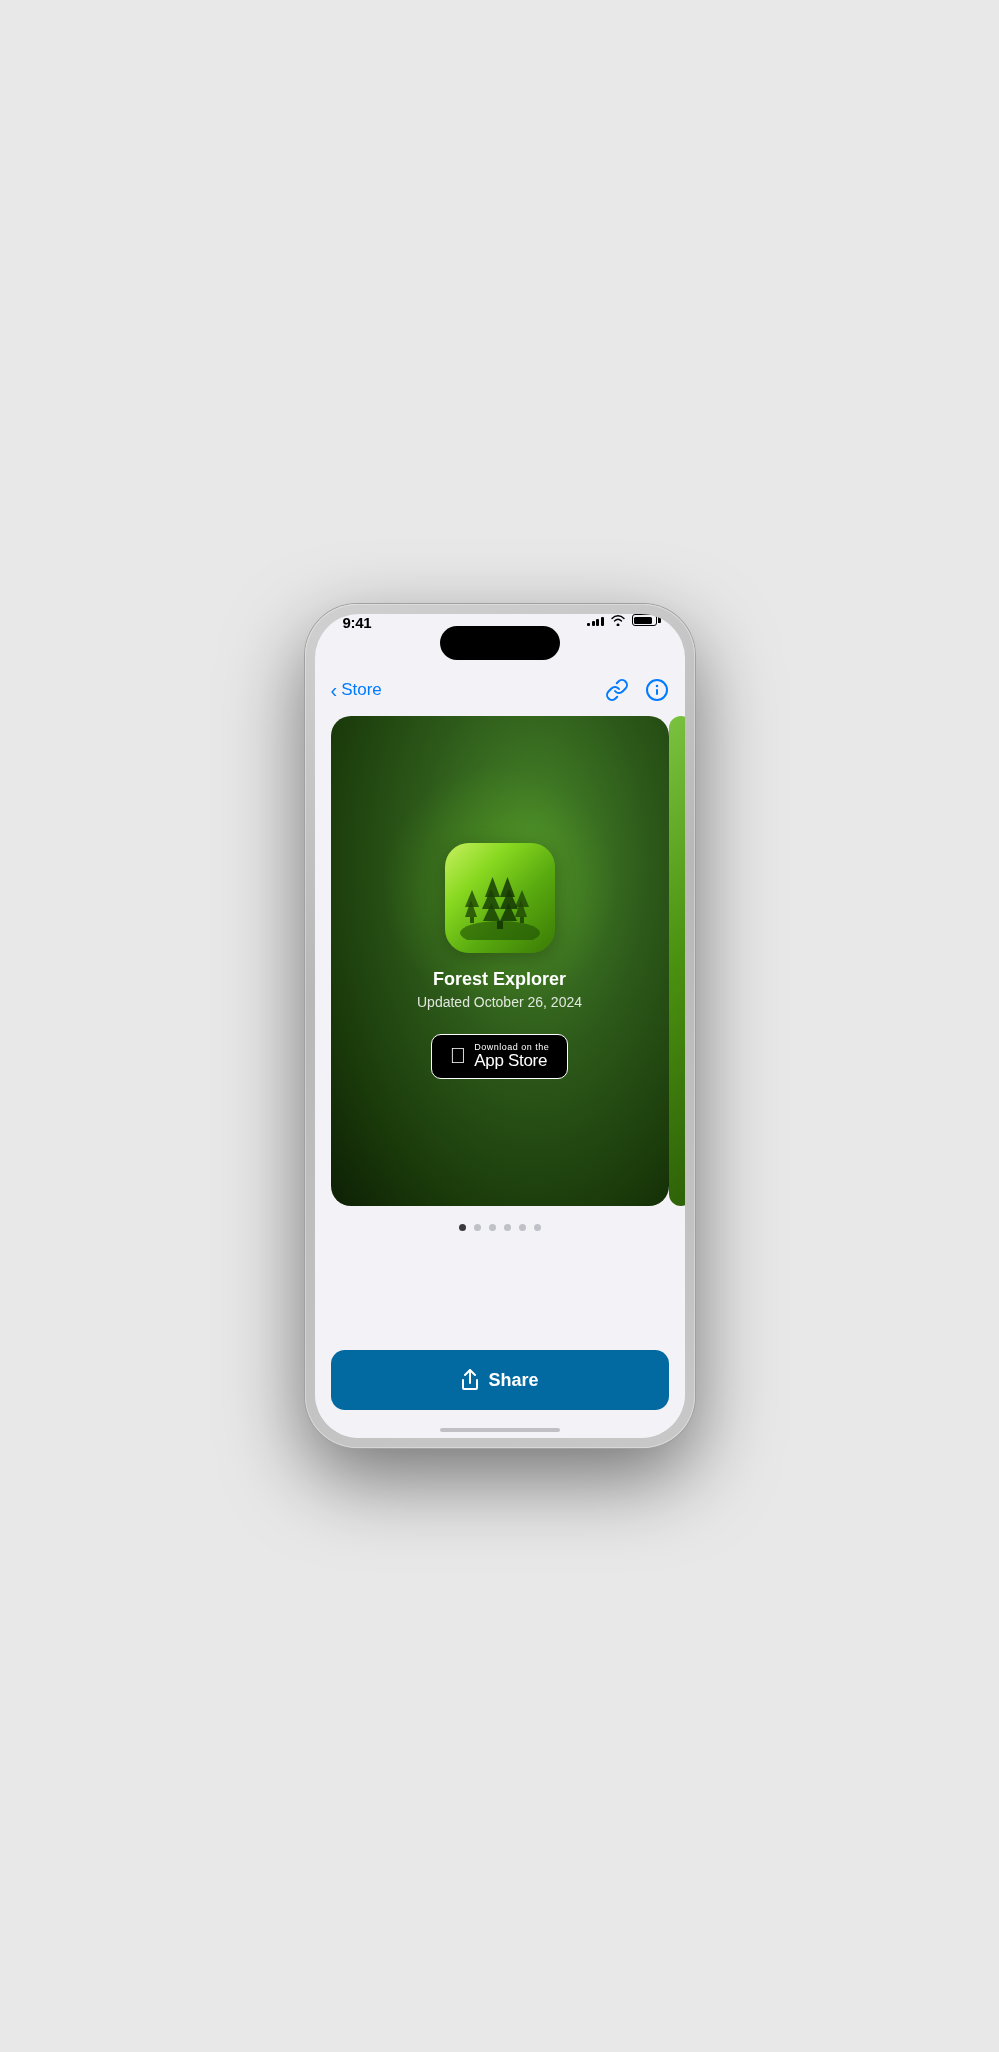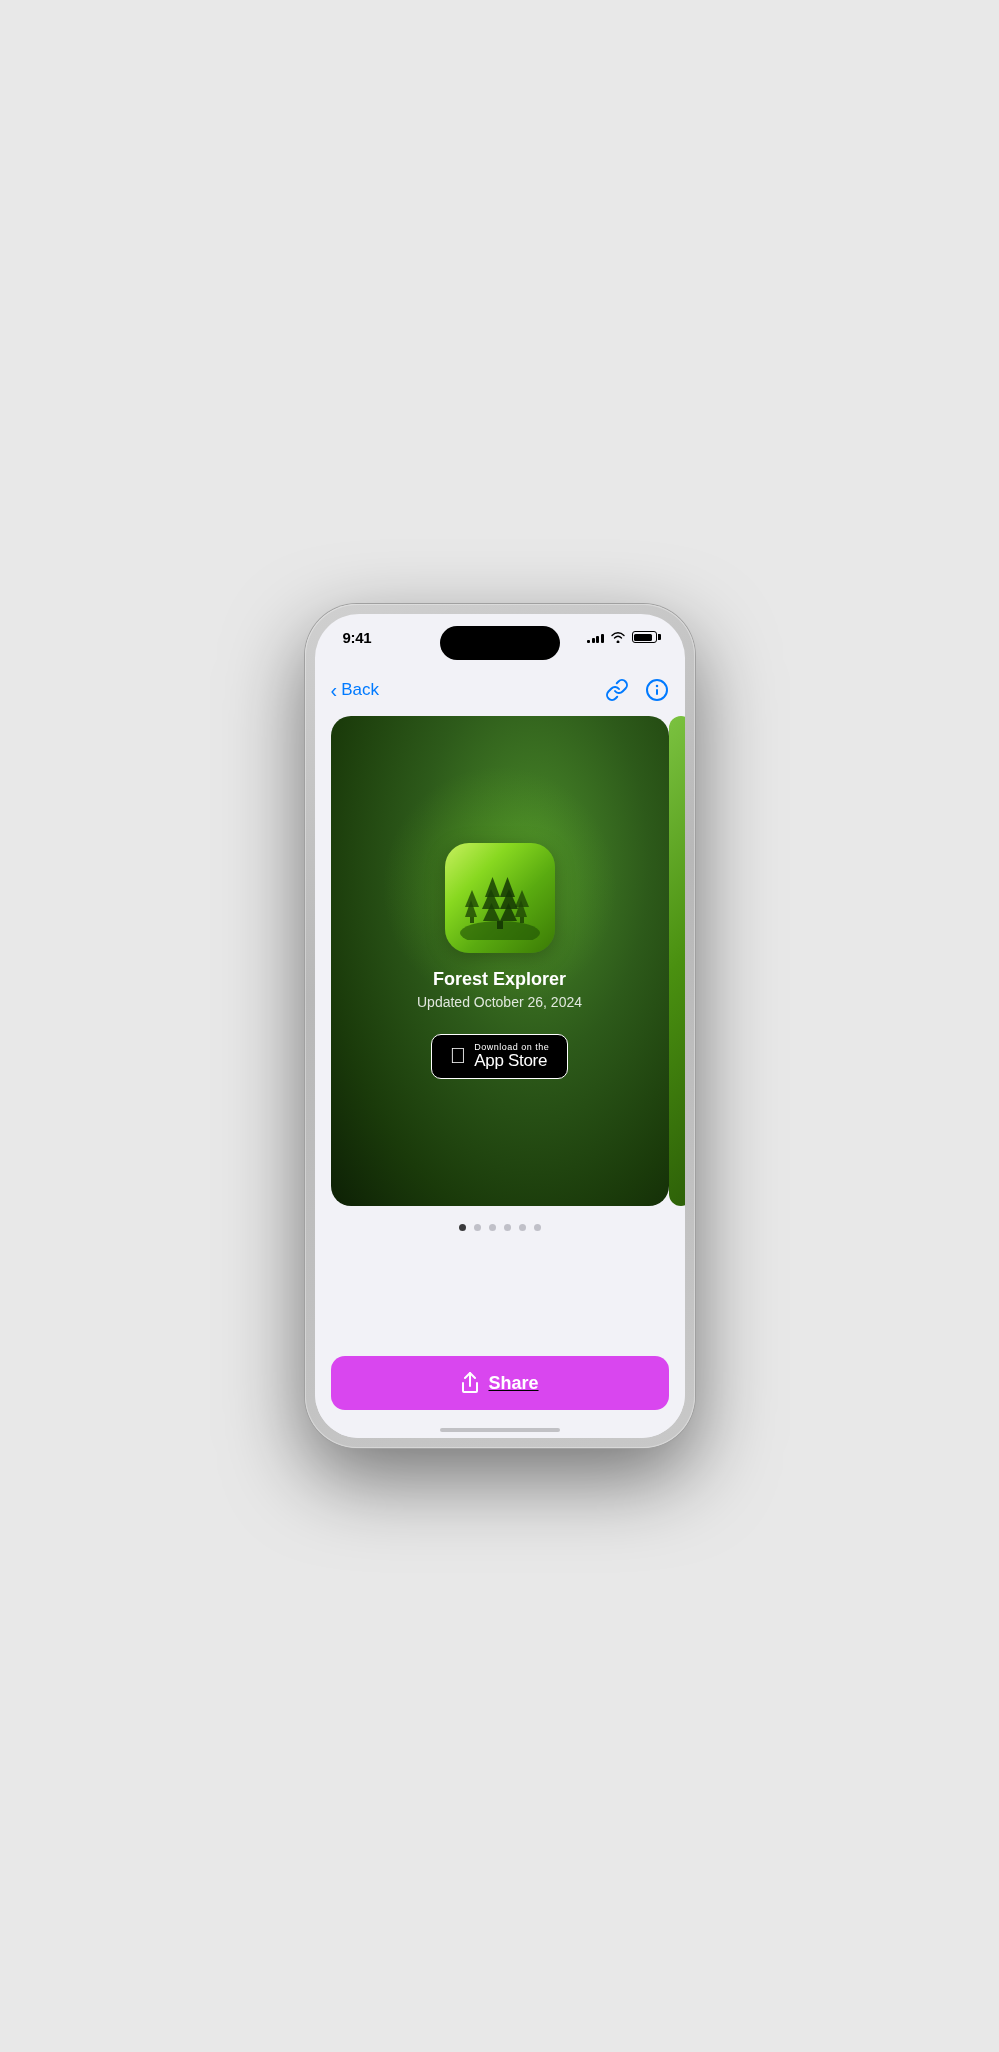"9:41" .status-bar { align-items: center -> flex-start }
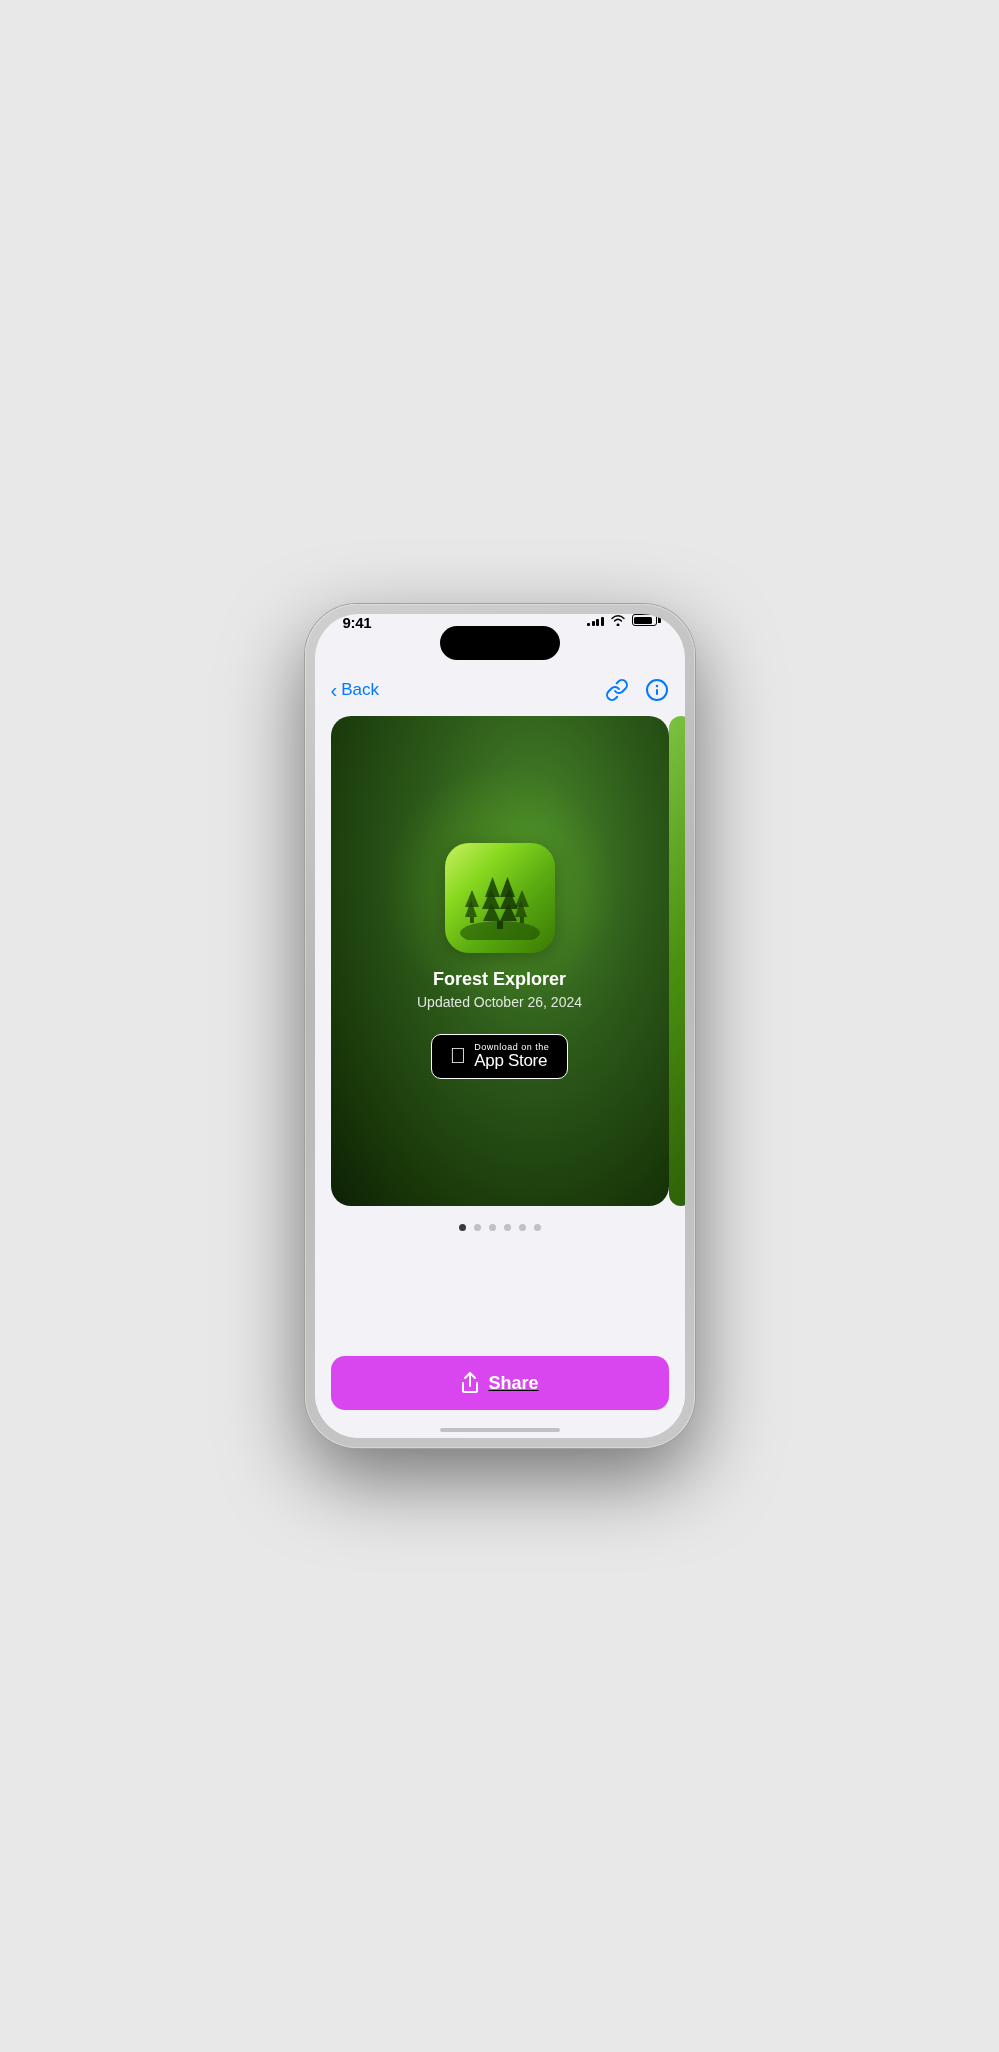"Back" span { text: Back -> Store }
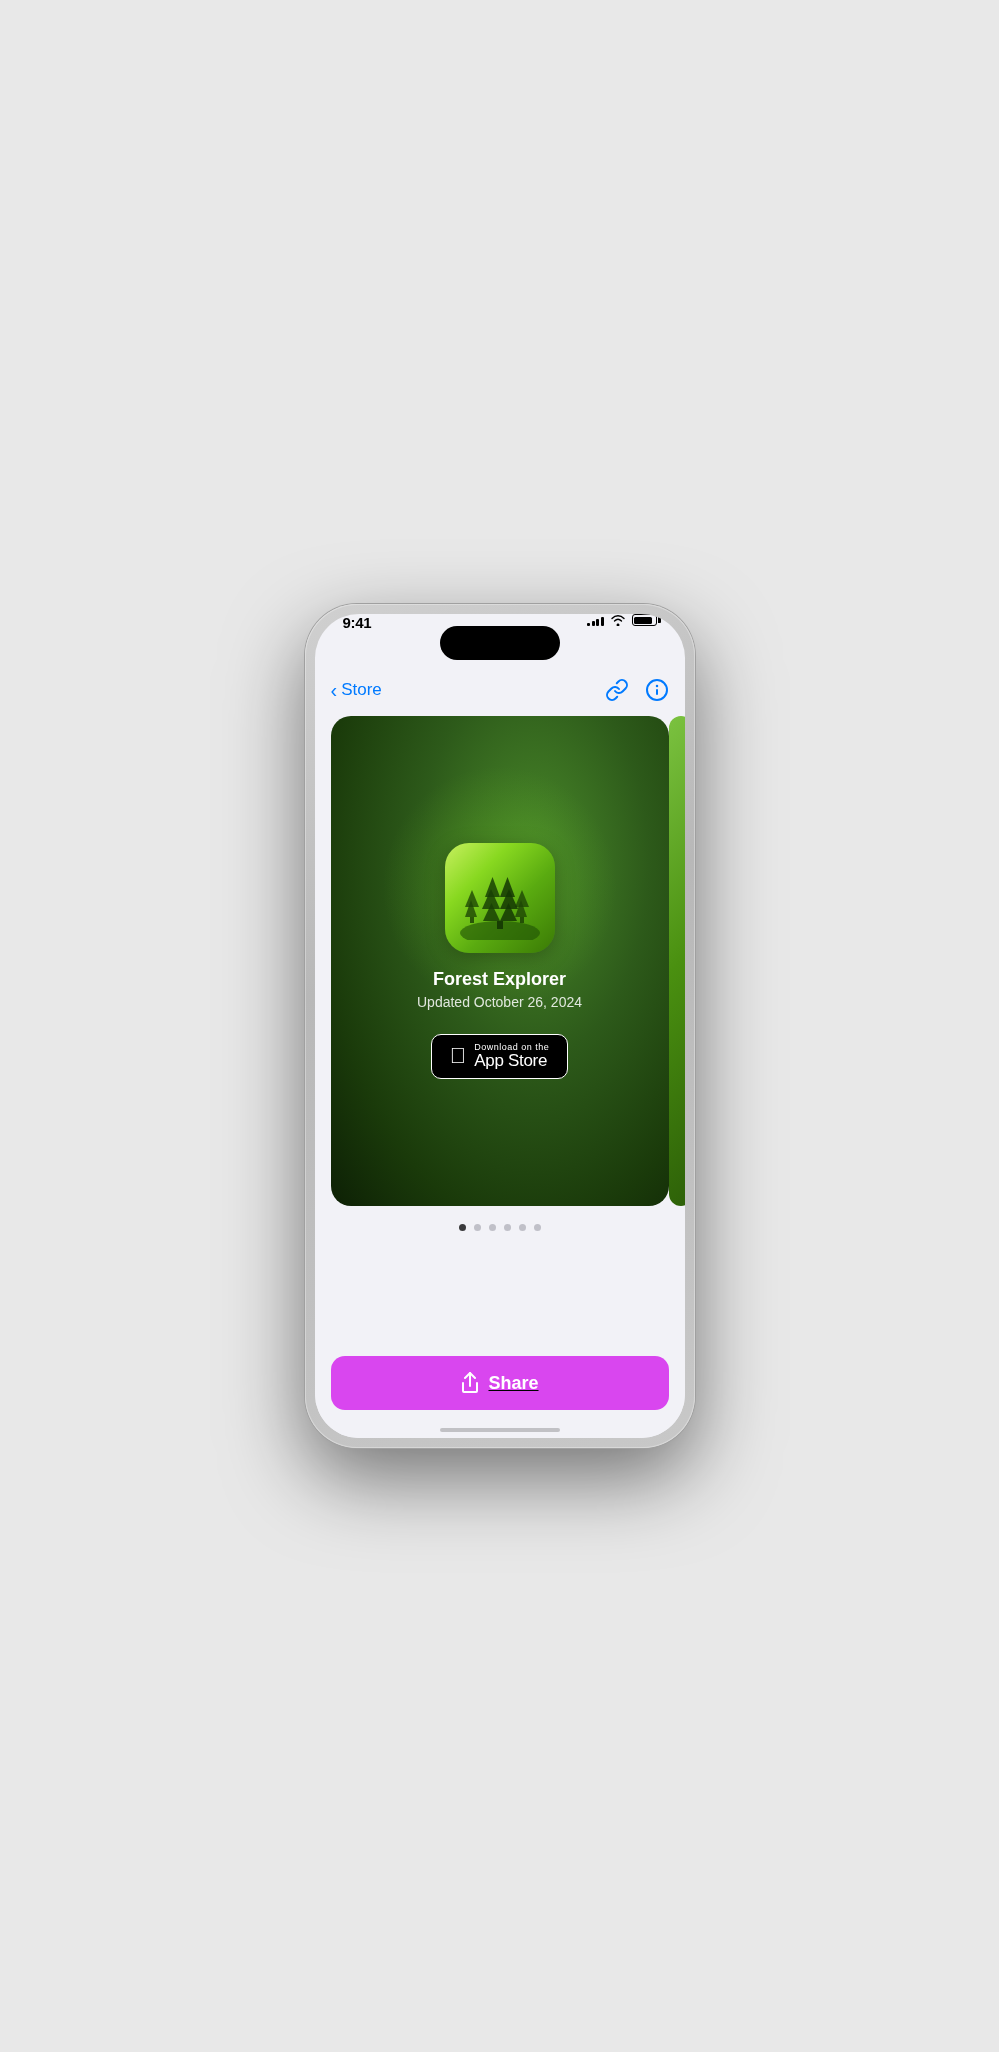"Share" .share-button { background: #d946ef -> #0369a1; height: 54px -> 60px; text-decoration: underline -> none }
